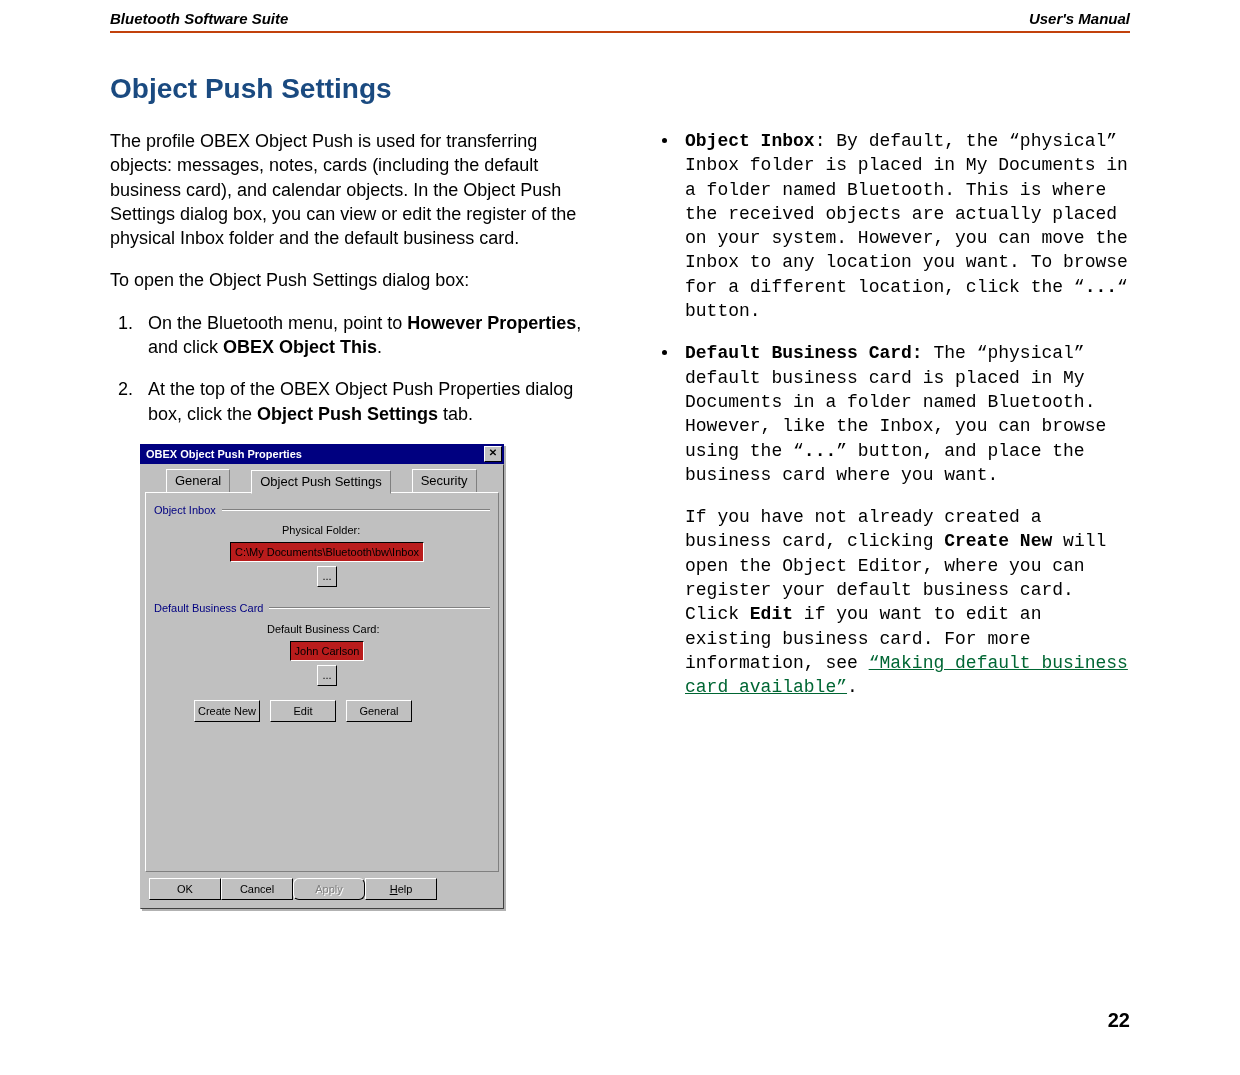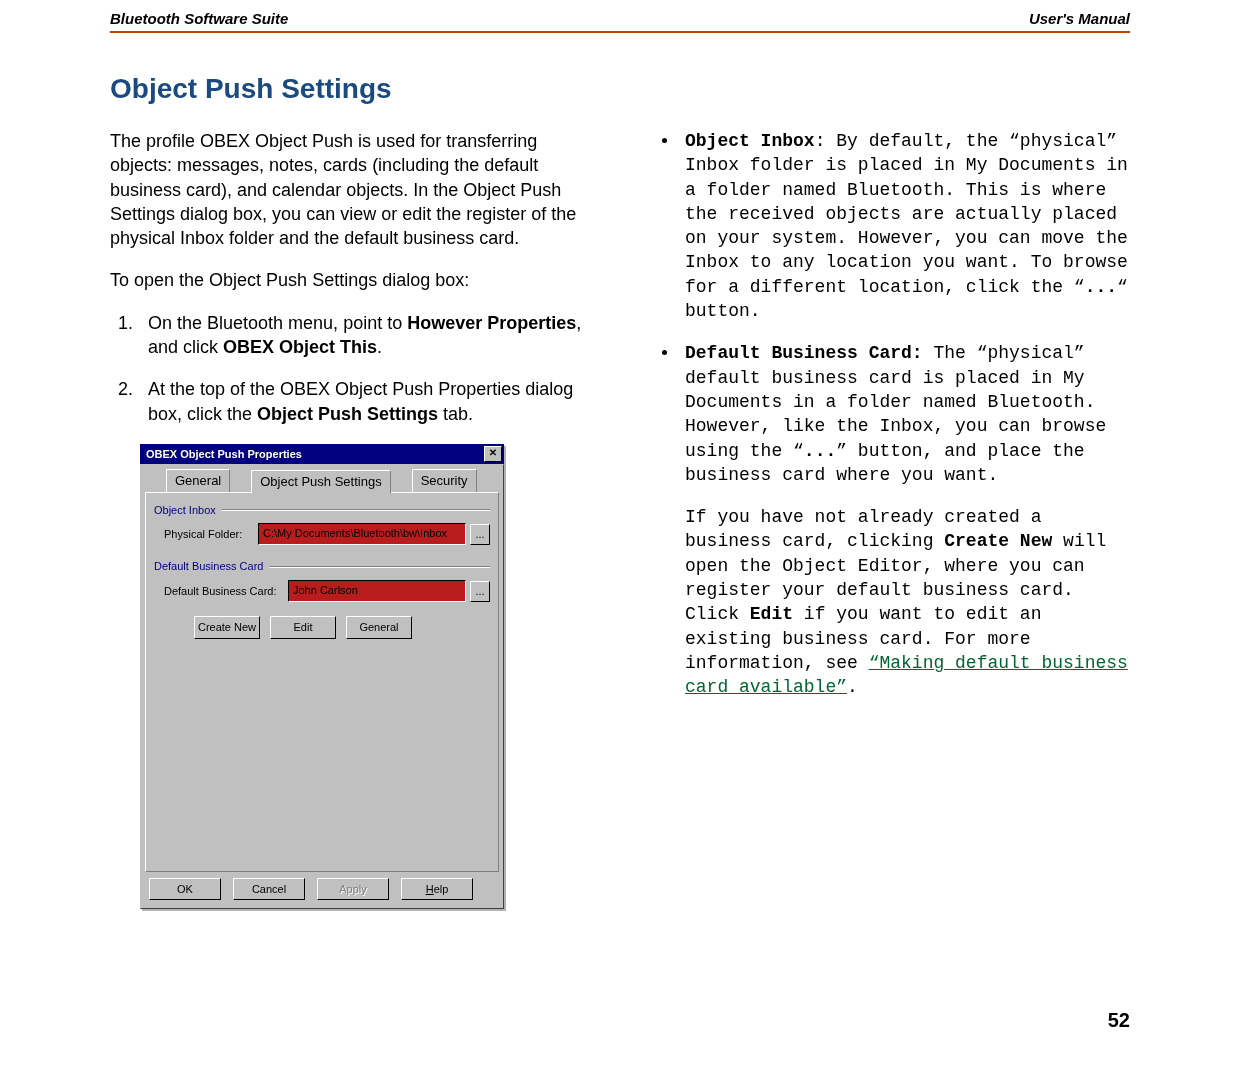"Physical Folder:" .field-row { flex-direction: none -> column }
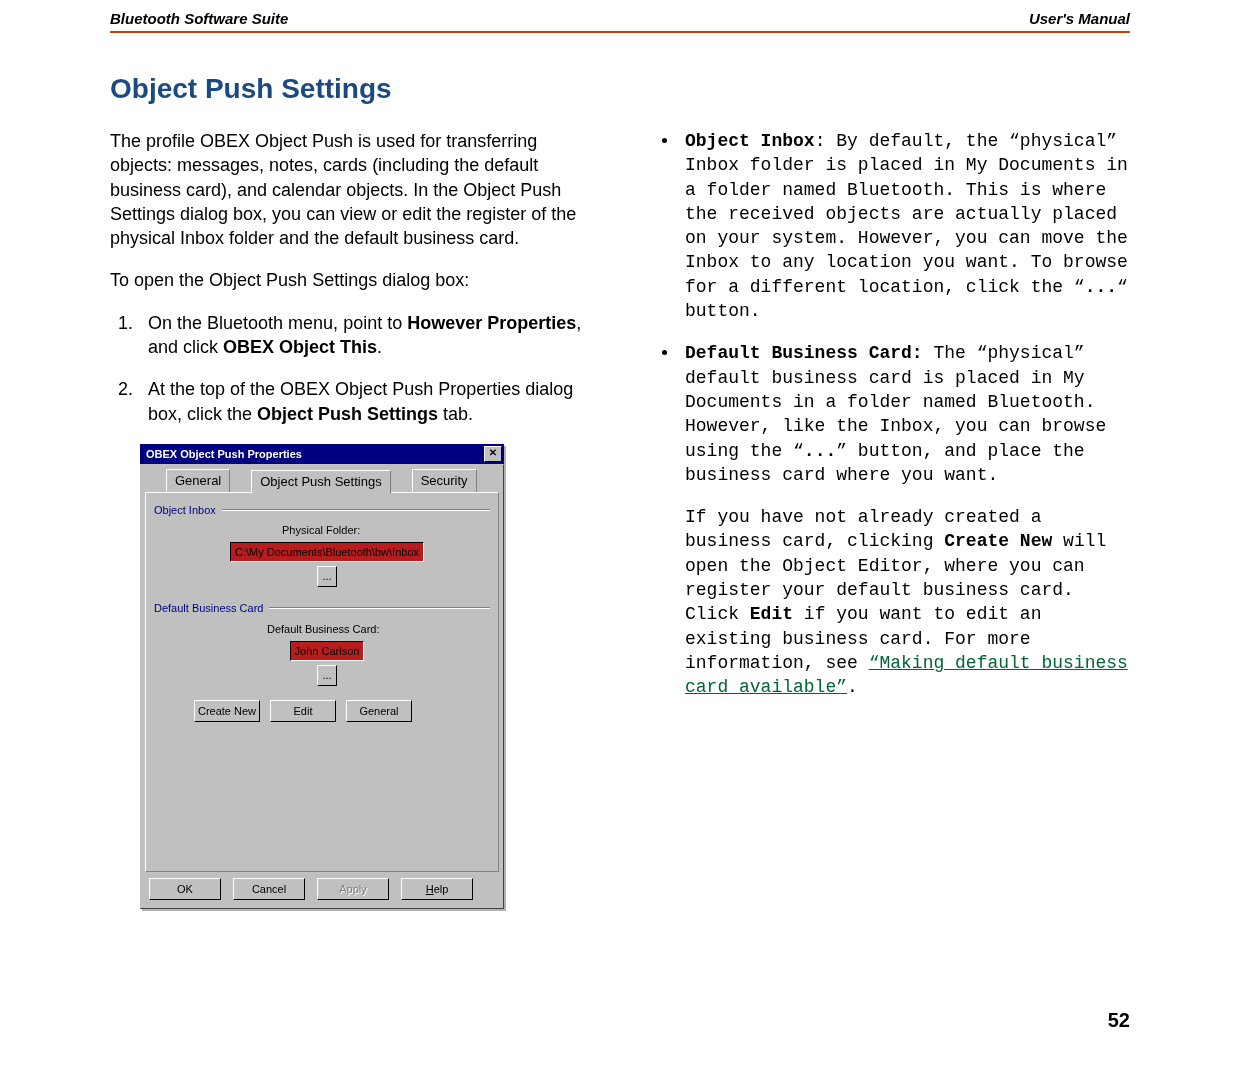"OK" .dlg-footer { gap: 12px -> 0 }
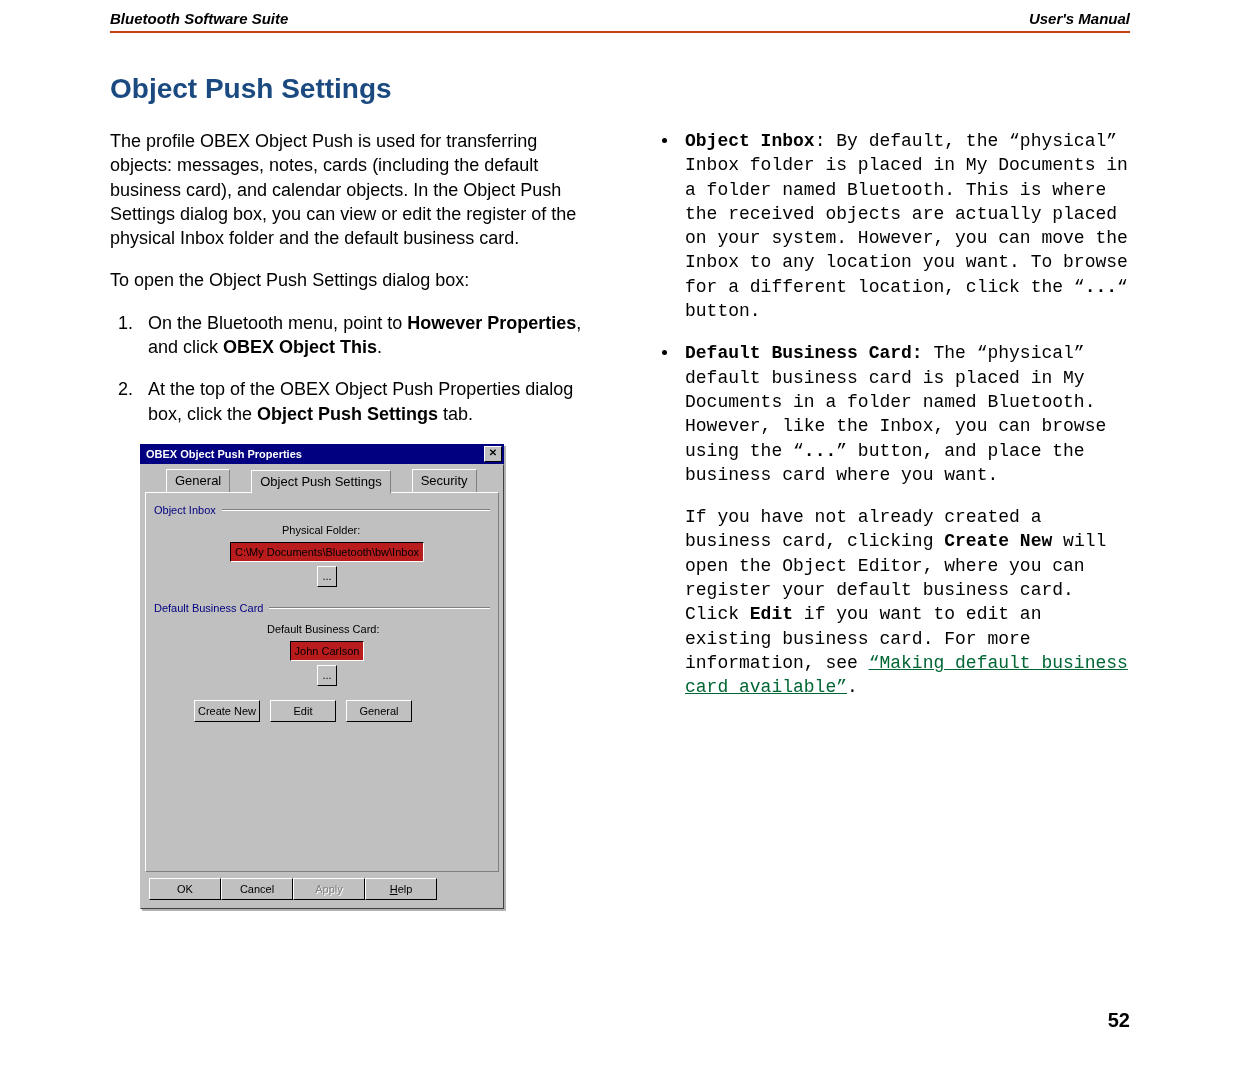"Apply" .btn.disabled { border-radius: none -> 6px }
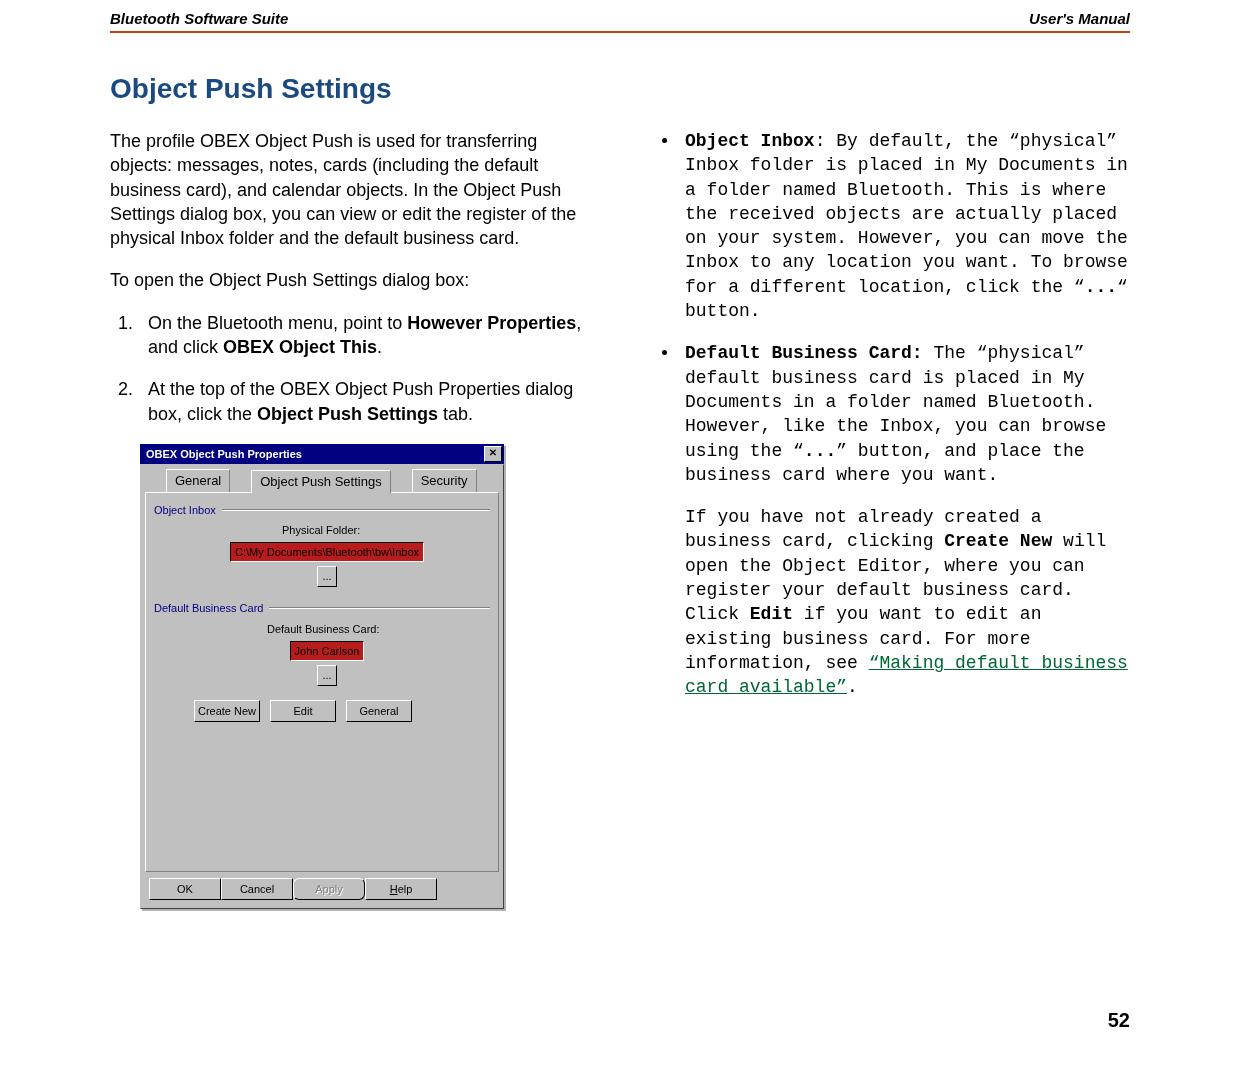"52" div.page-num { text: 52 -> 22 }
